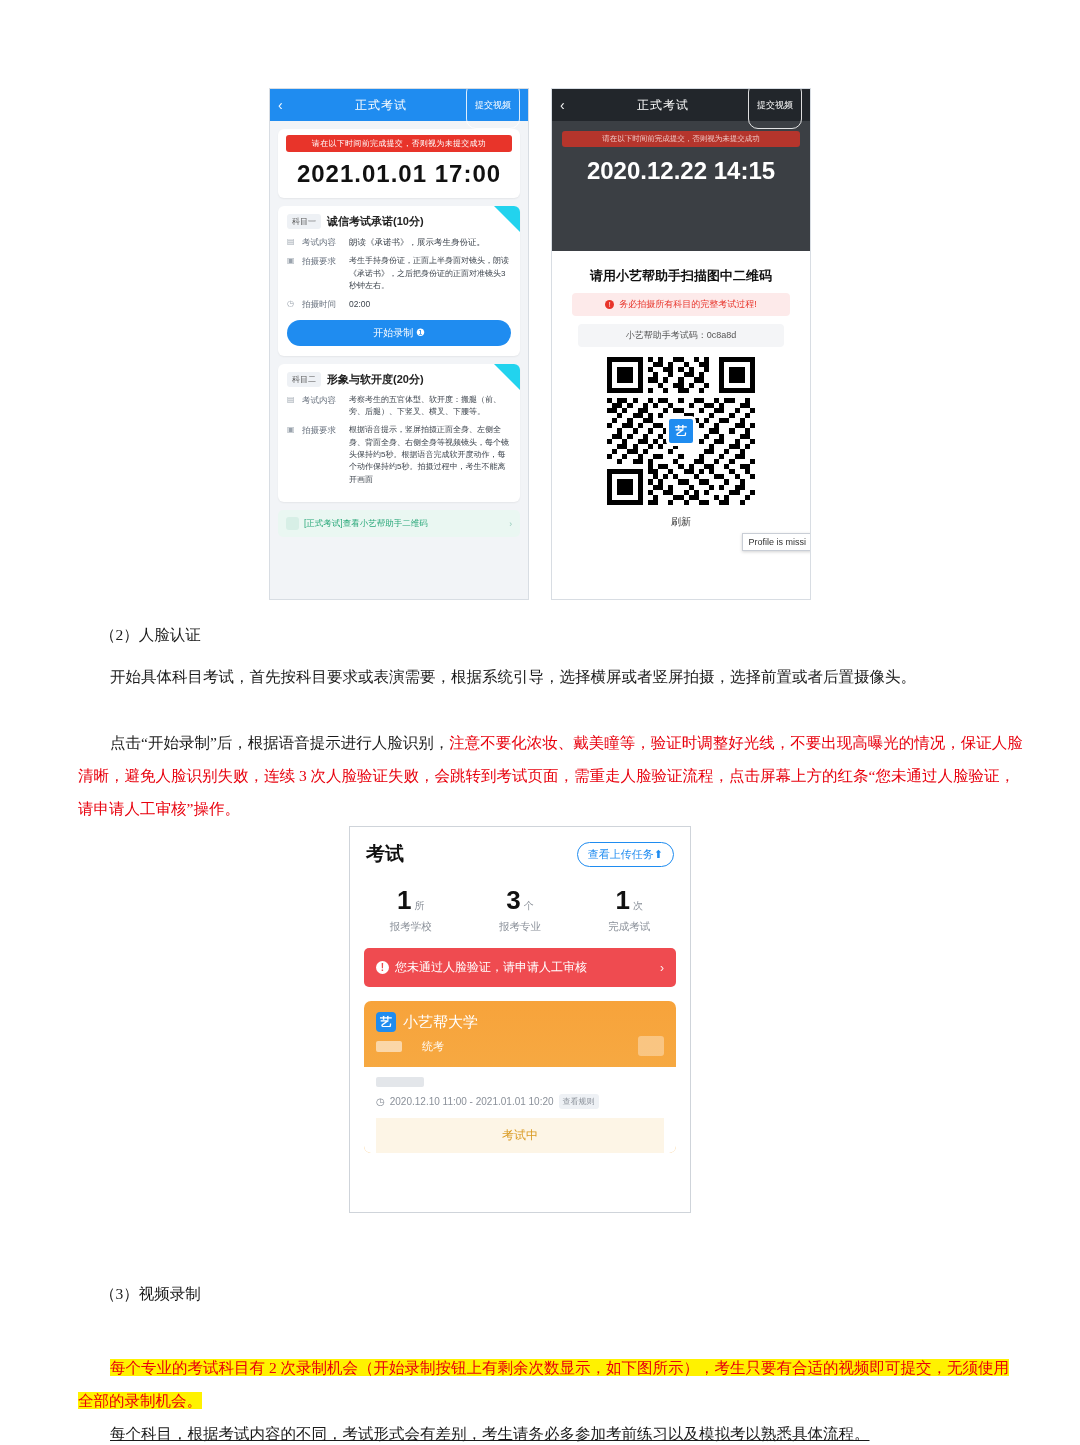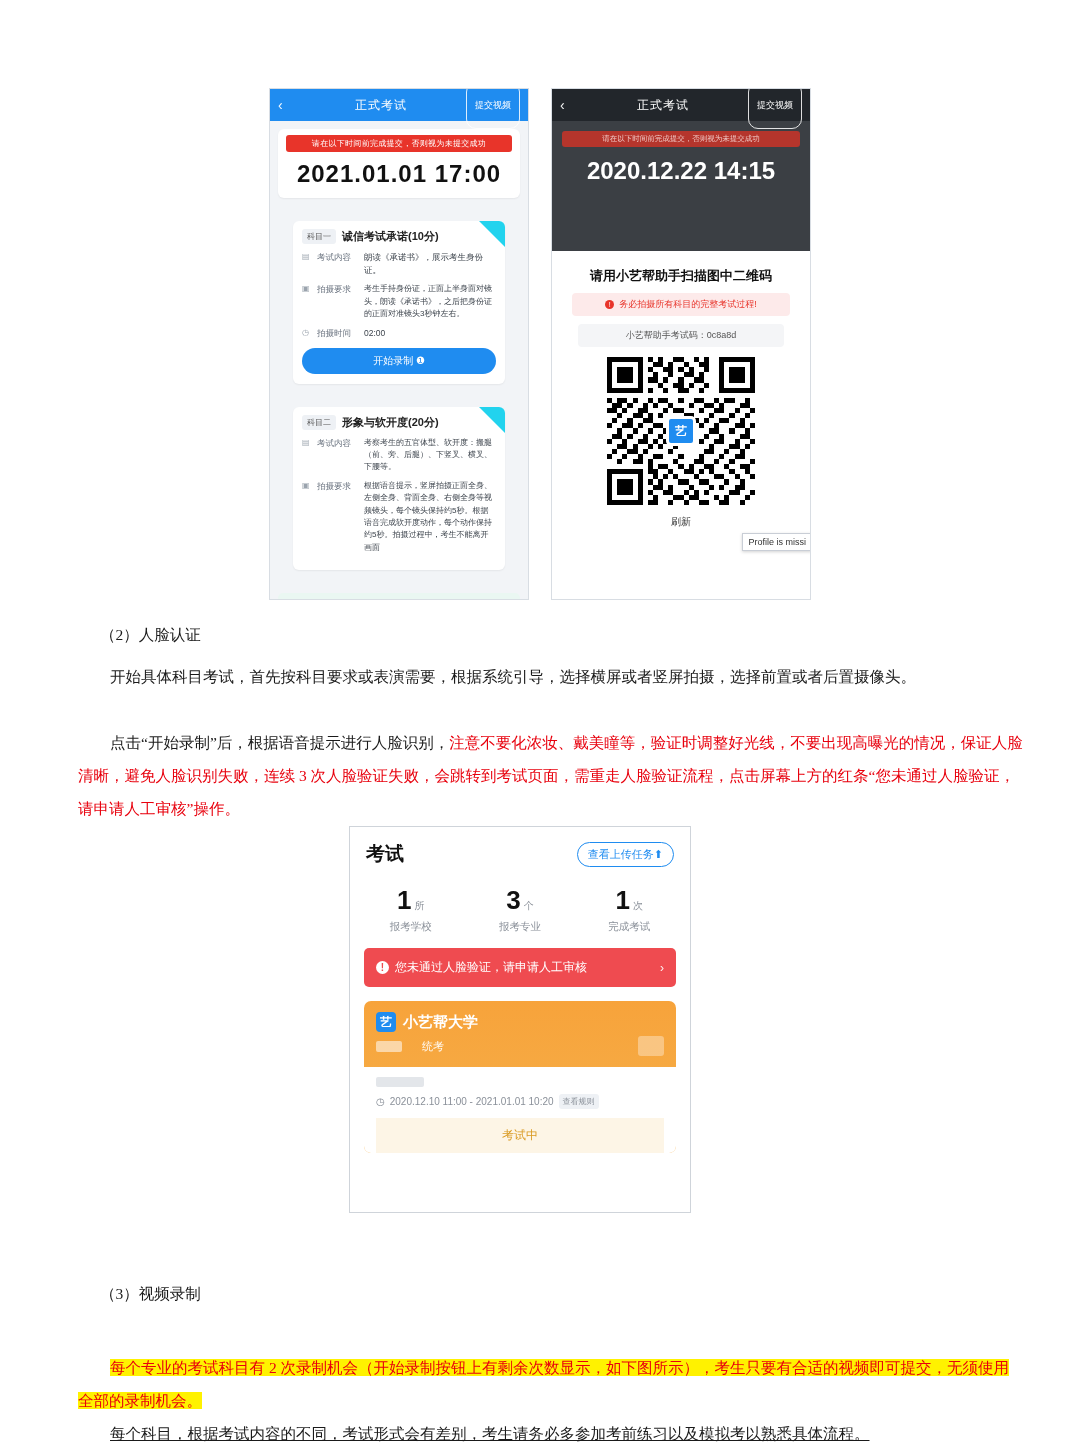"科目一" .sec-card { margin: 23px -> 8px }
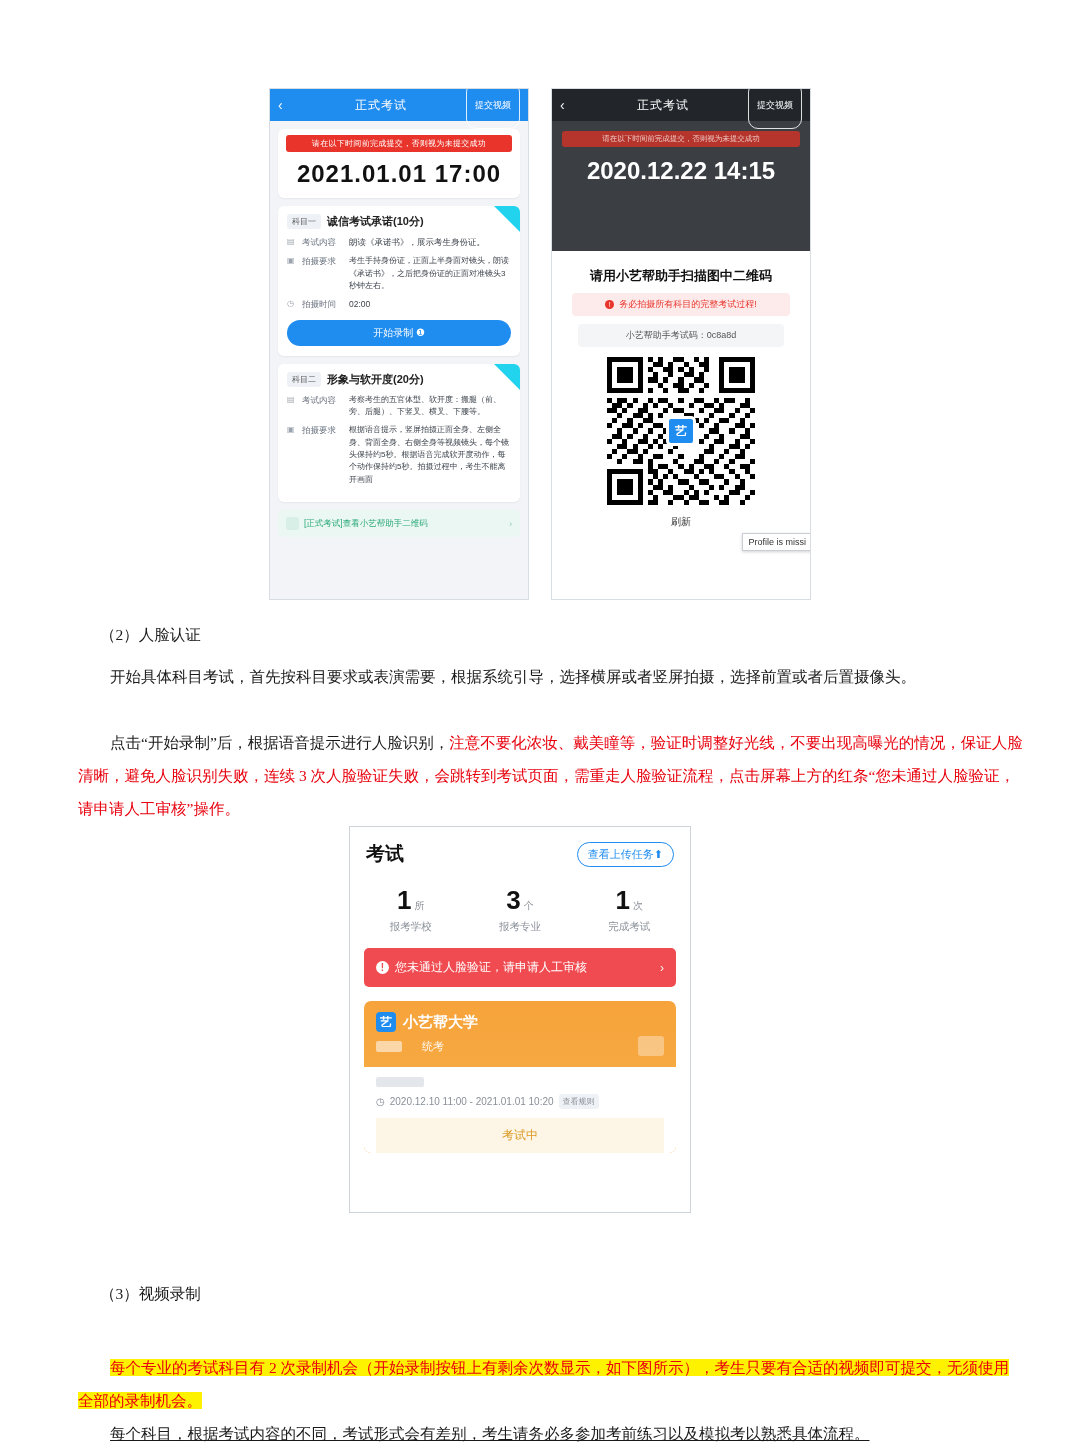"小艺帮大学" .co-name { font-weight: bold -> normal }
